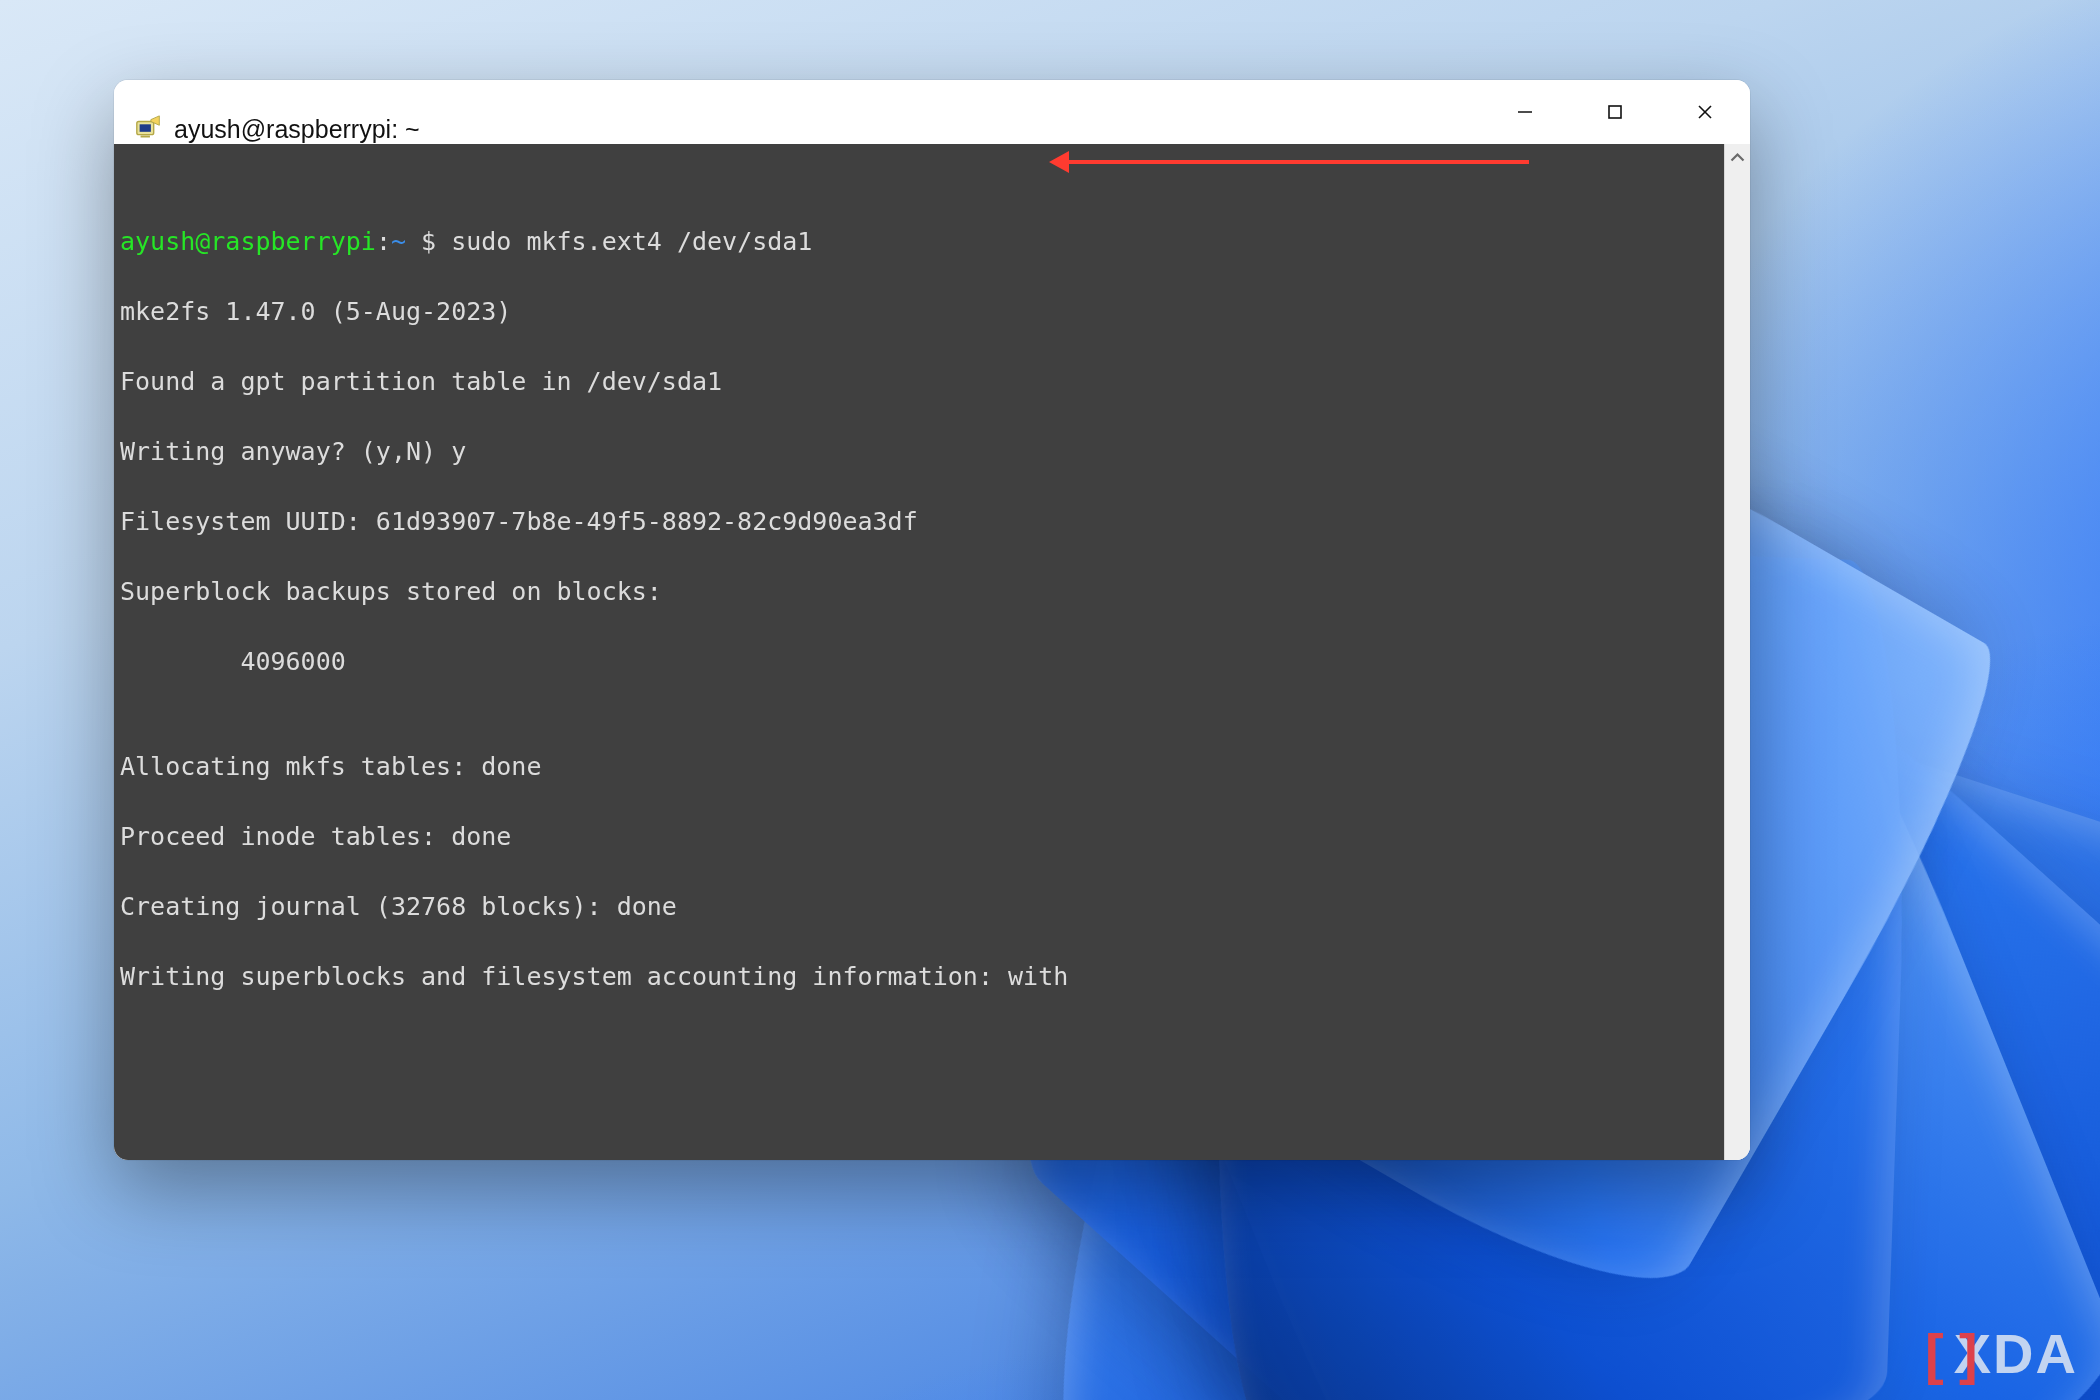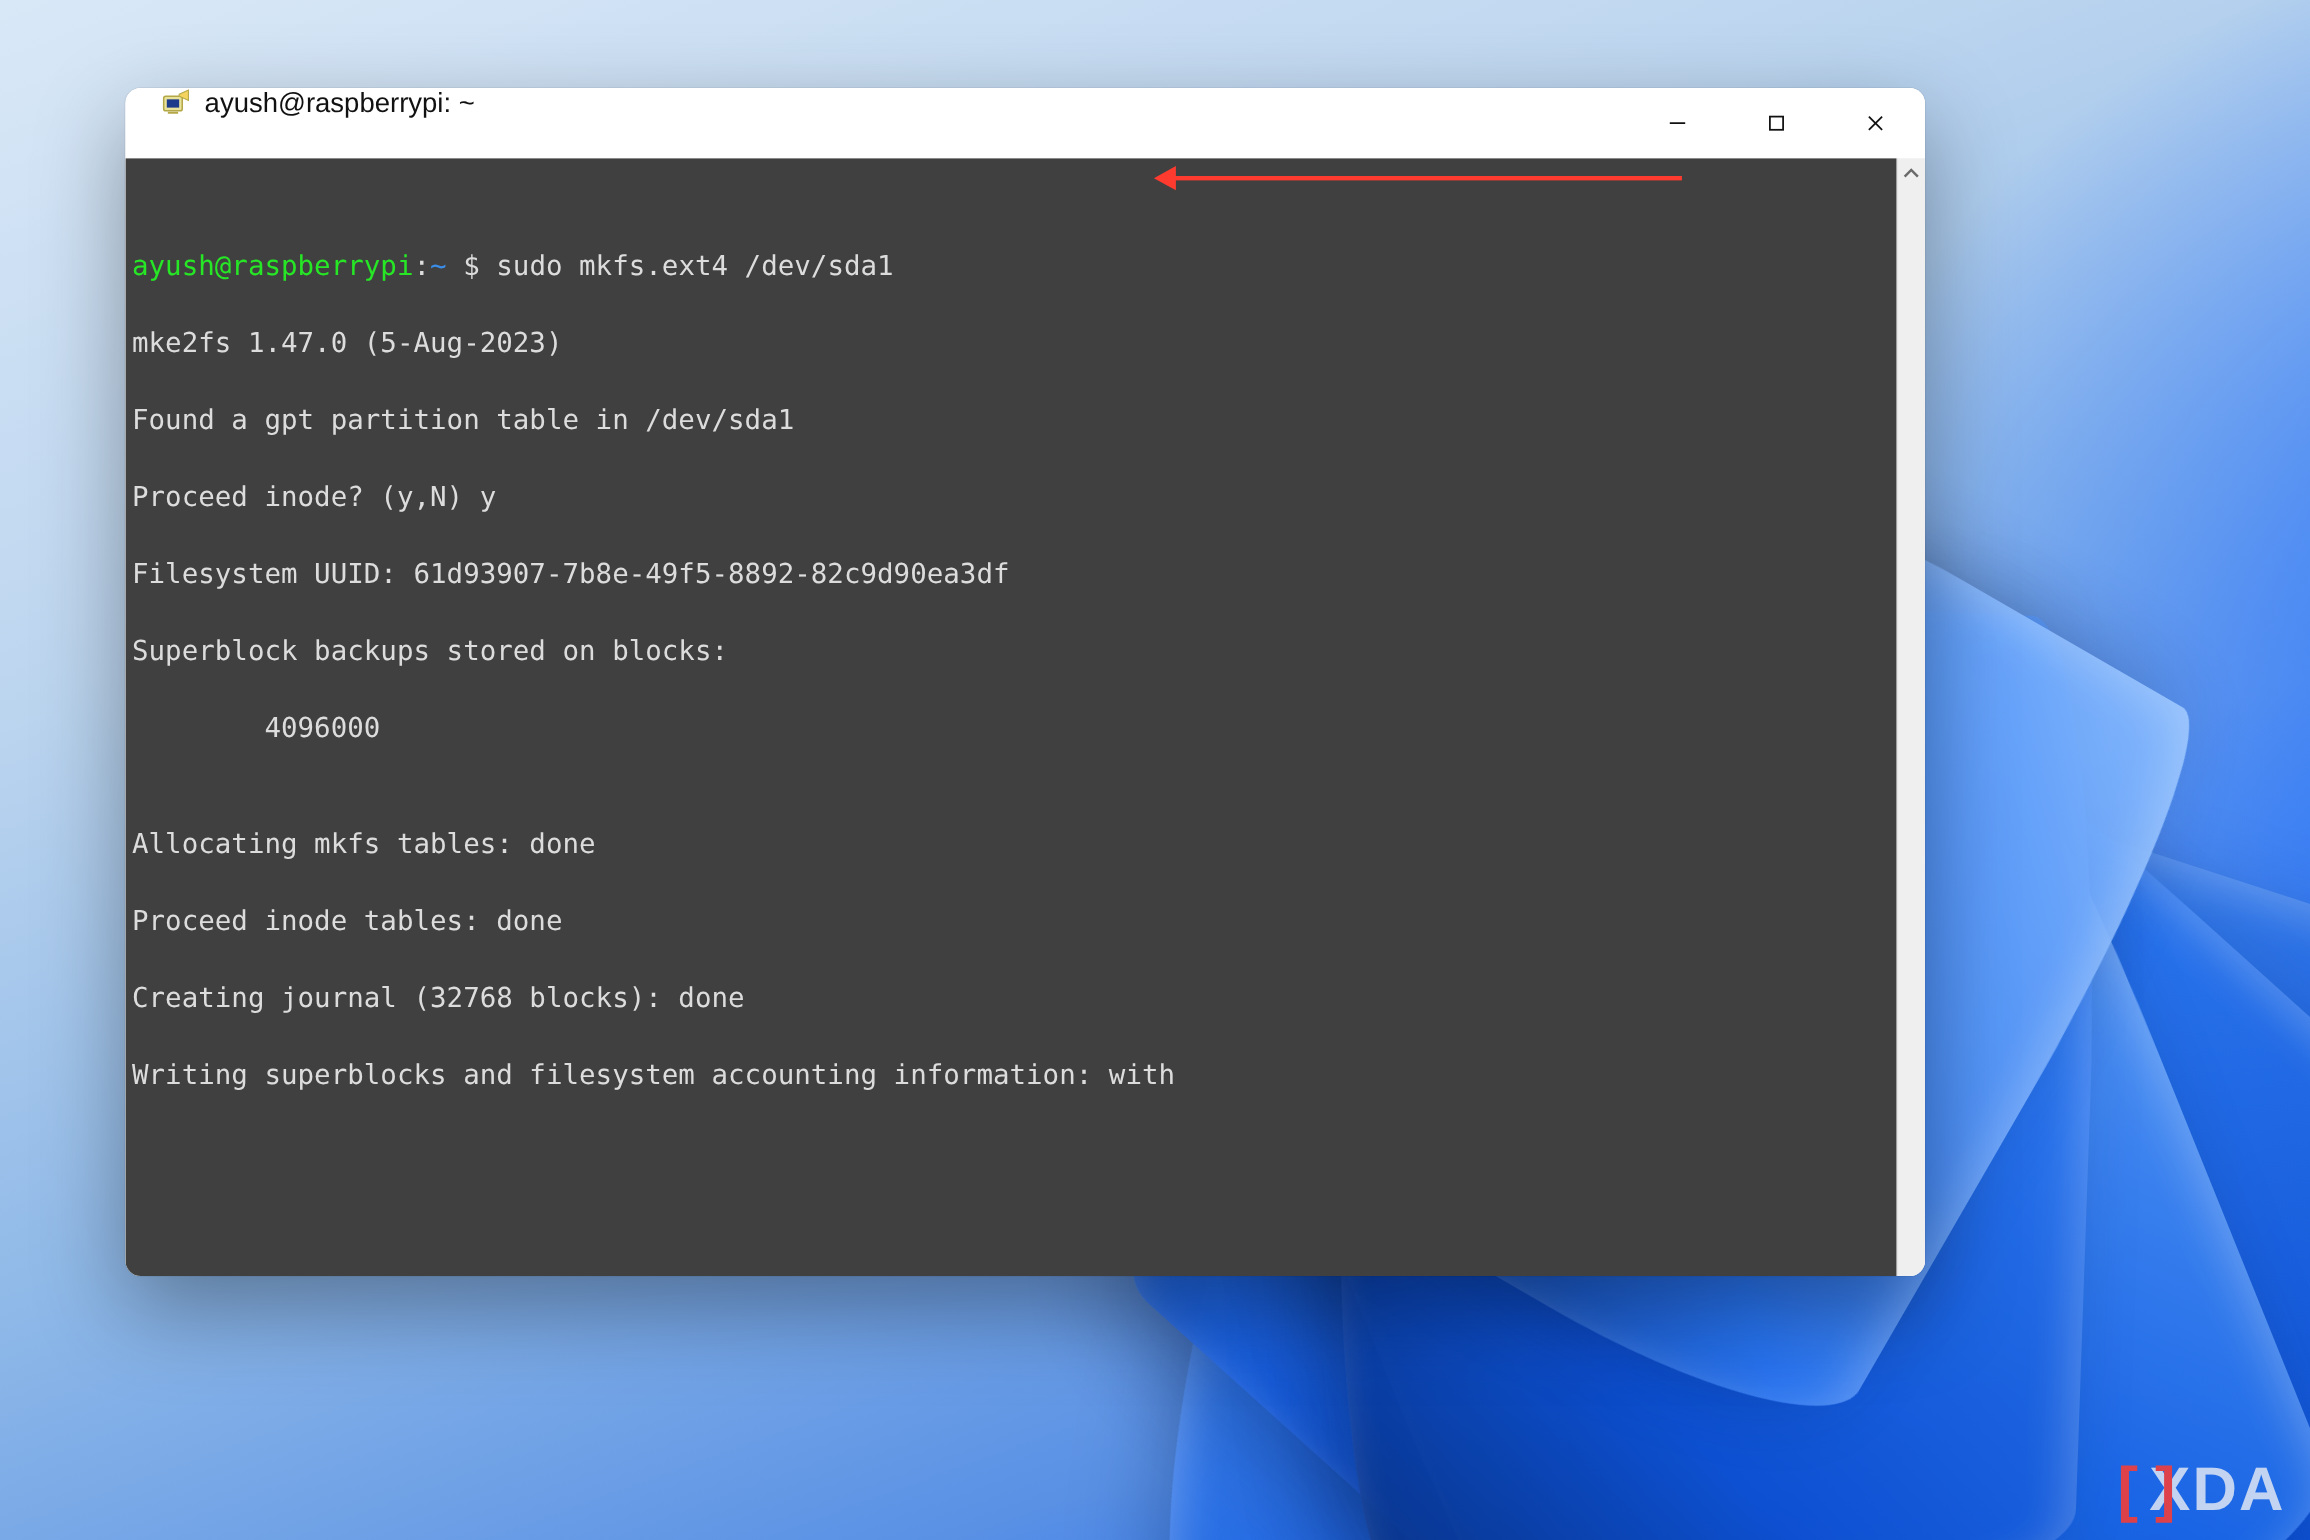"ayush@raspberrypi: ~" .titlebar { align-items: flex-start -> flex-end; padding-left: 32px -> 20px }
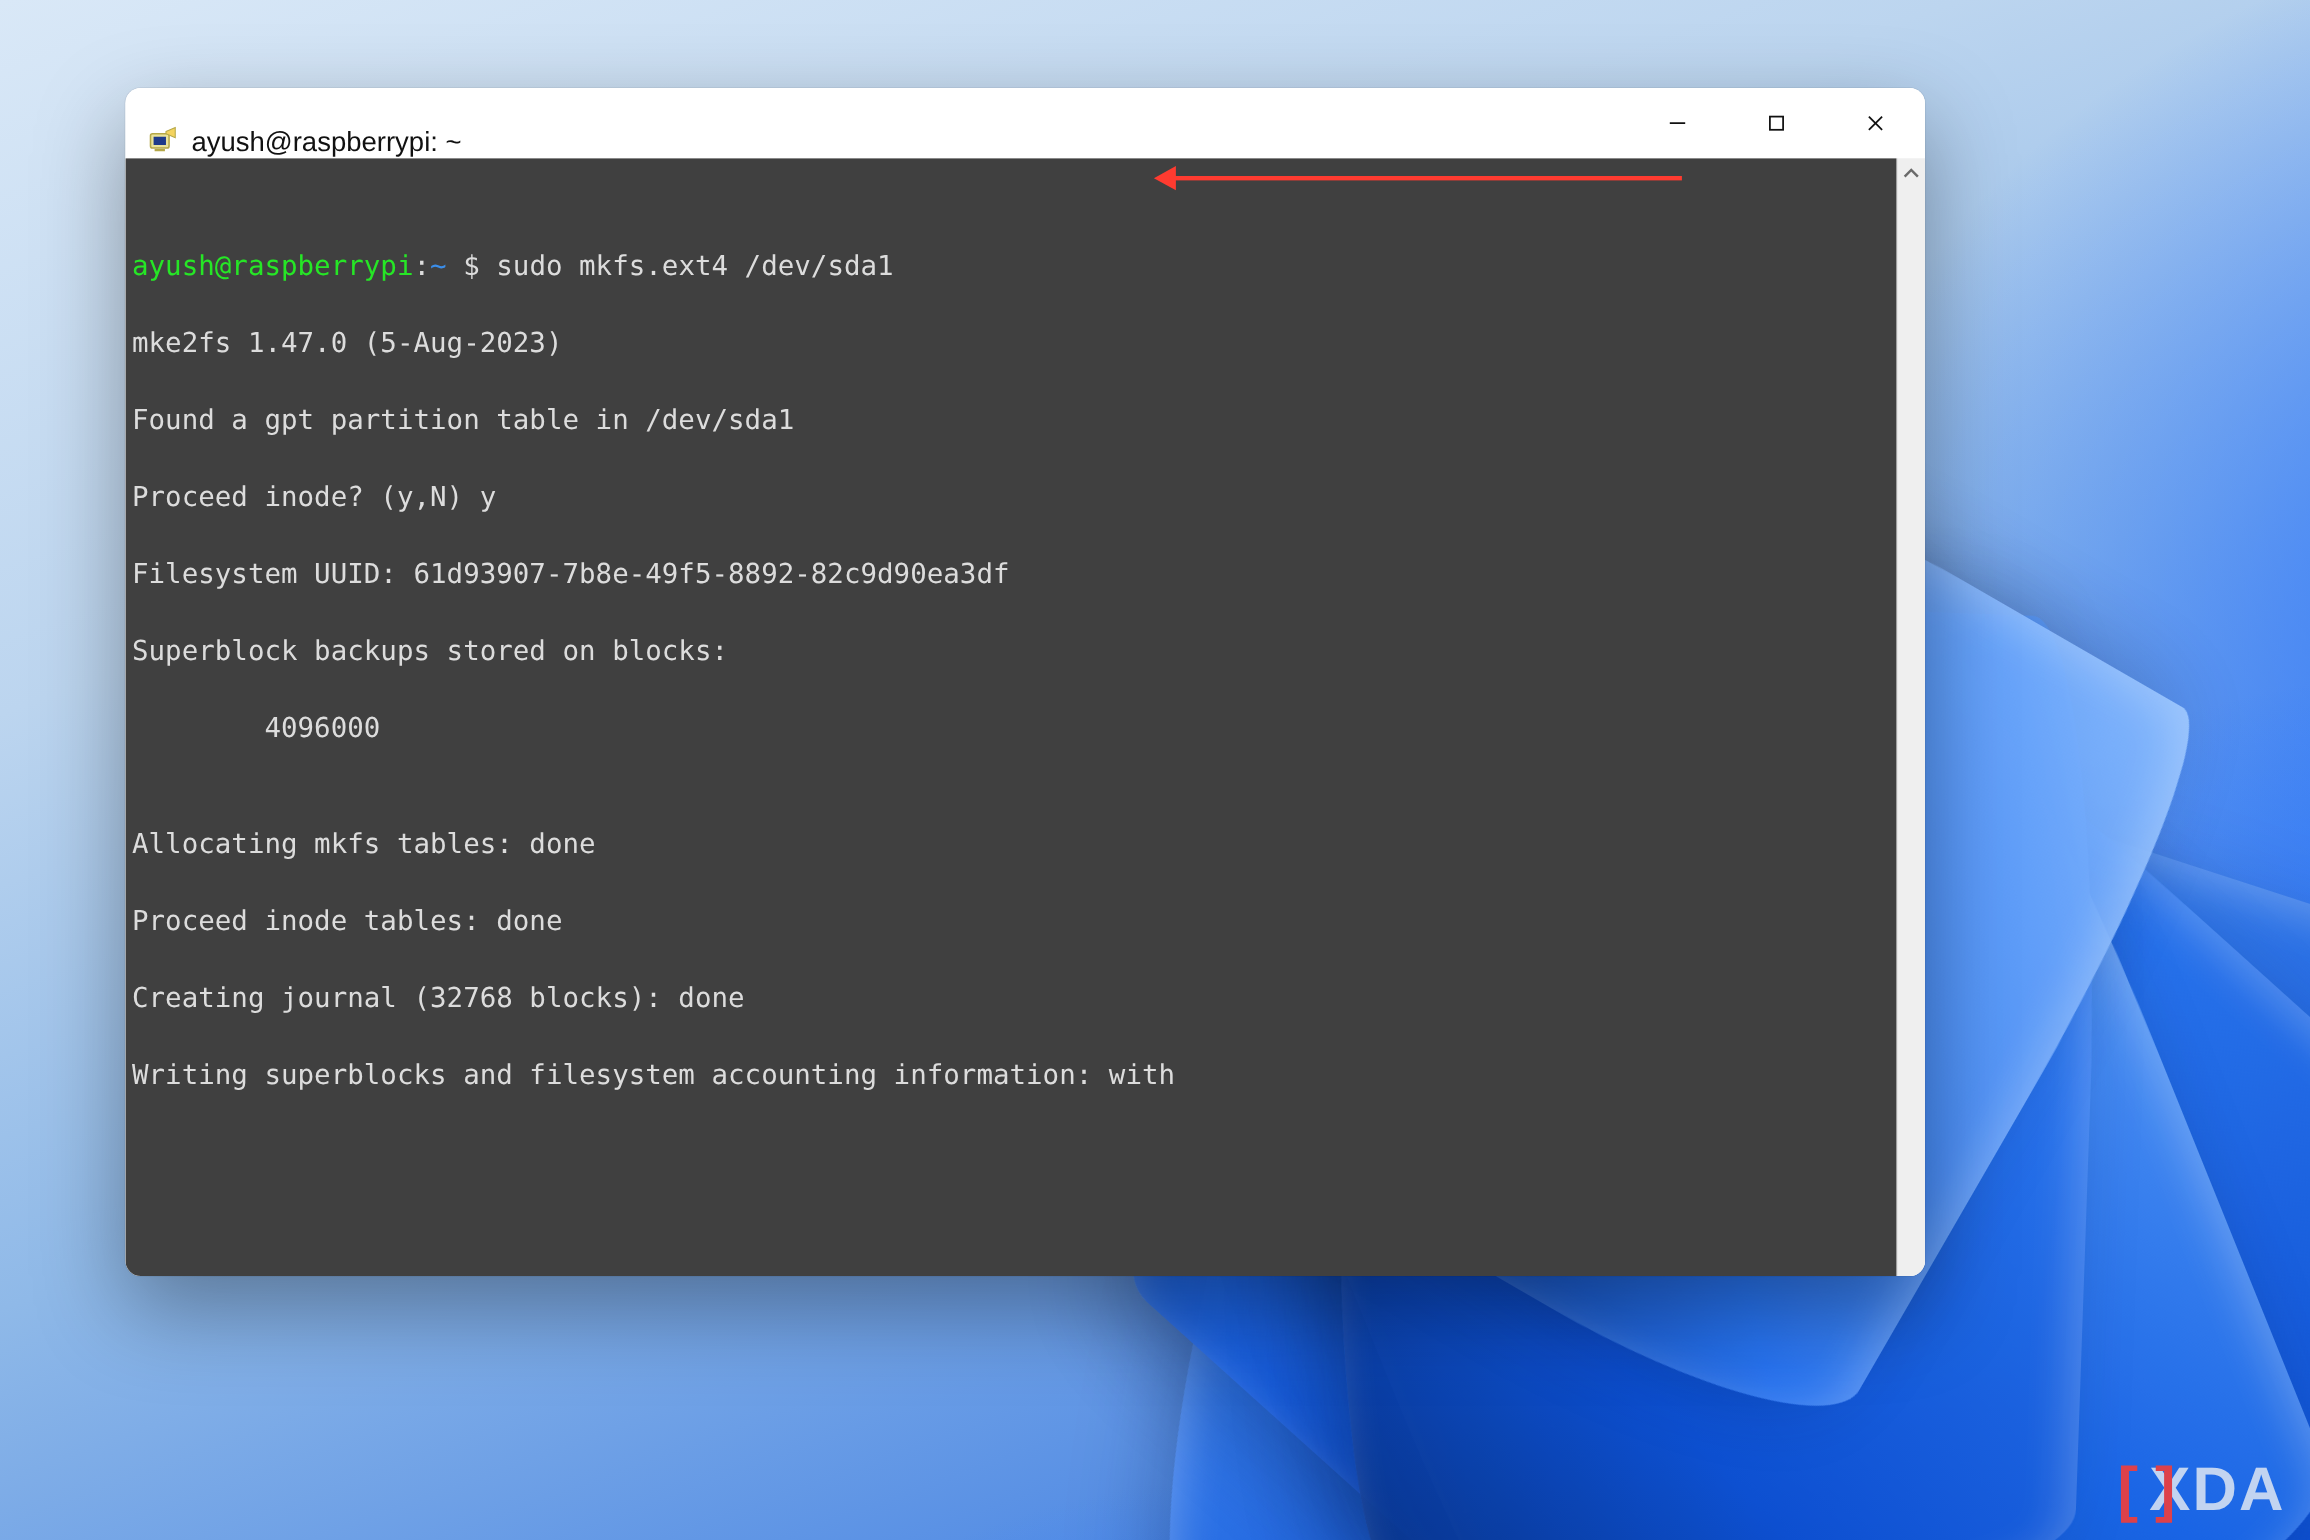"Proceed inode? (y,N) y" div { text: Proceed inode -> Writing anyway }
